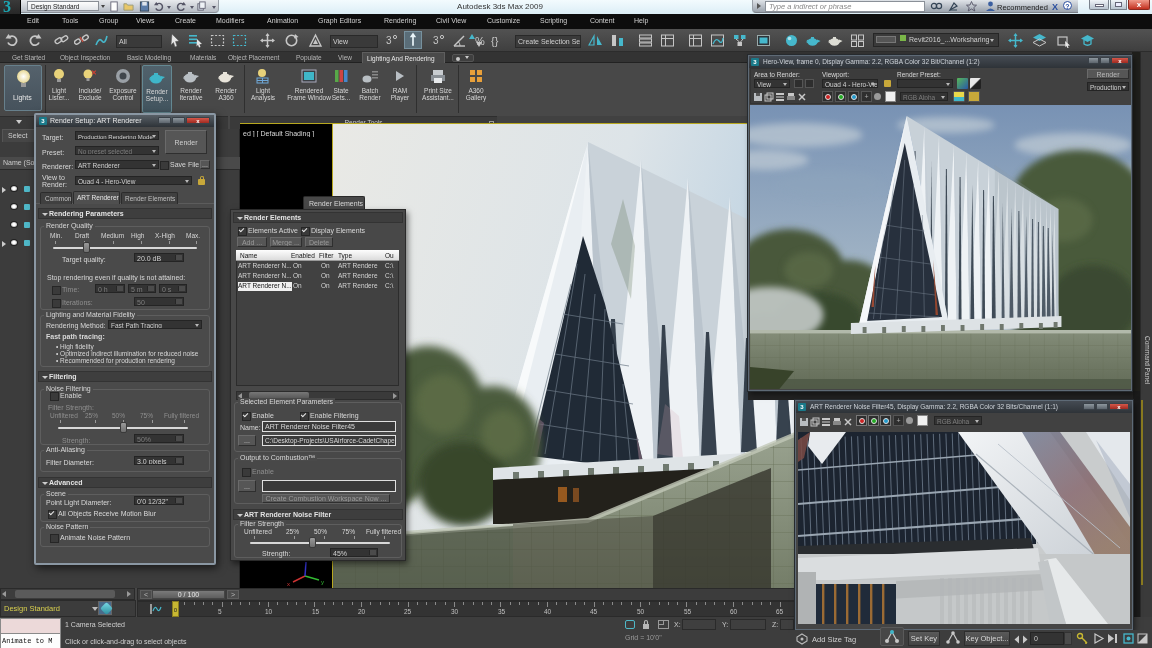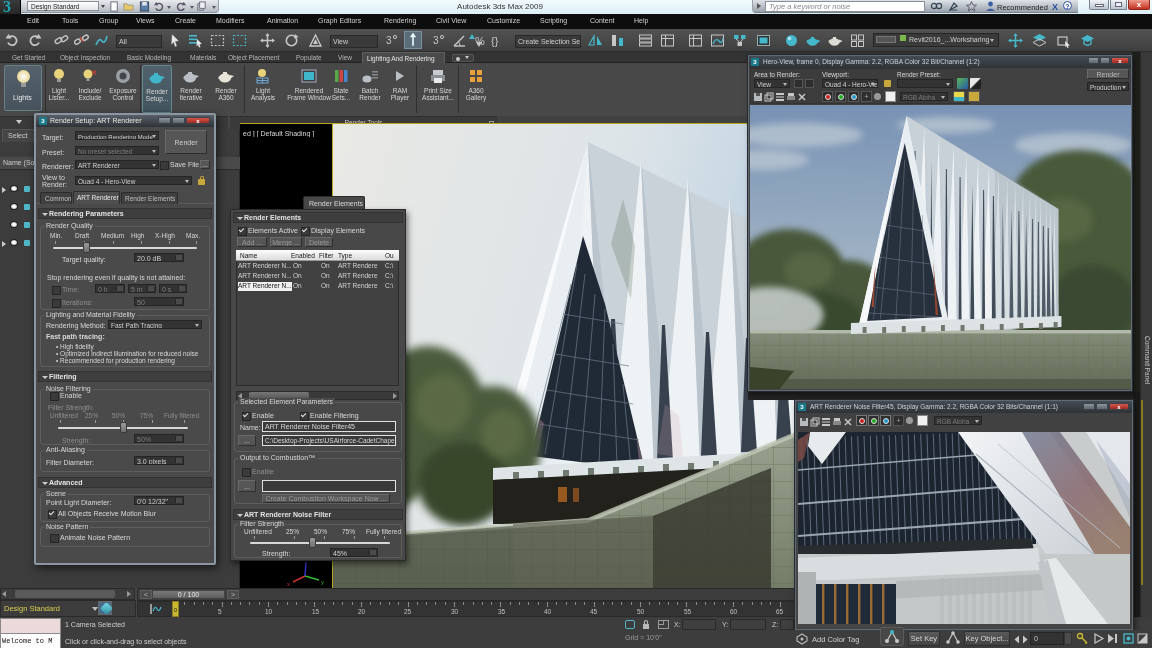"Type a keyword or noise" div.abs { text: keyword or noise -> indirect or phrase }
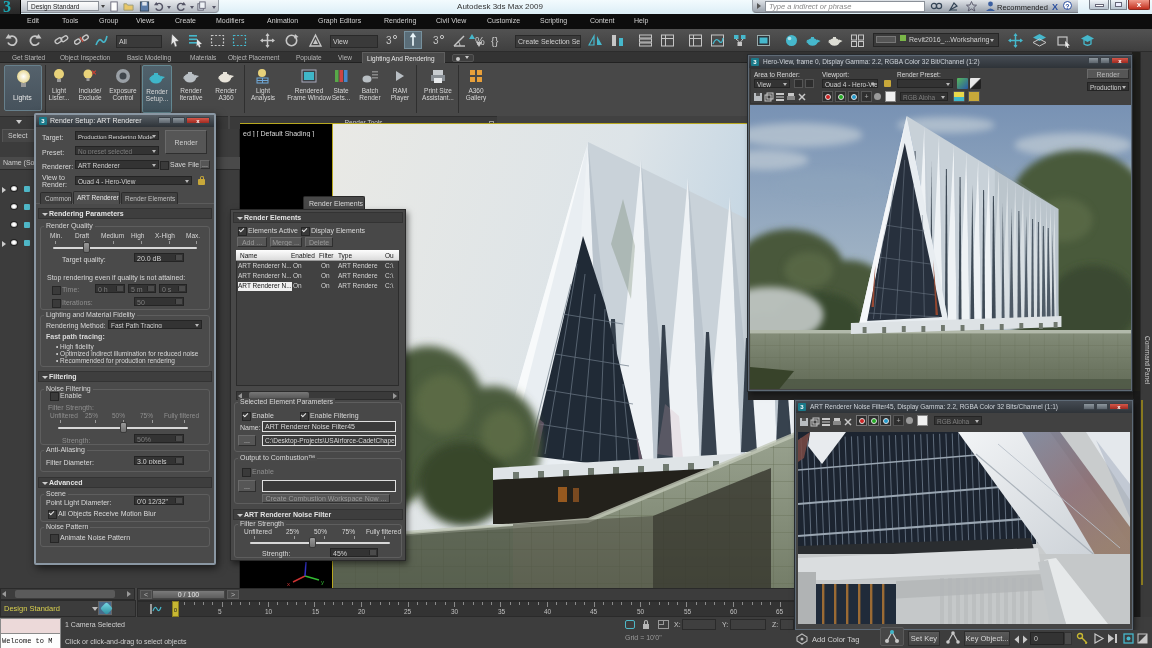"Welcome to M" div { text: Welcome -> Animate }
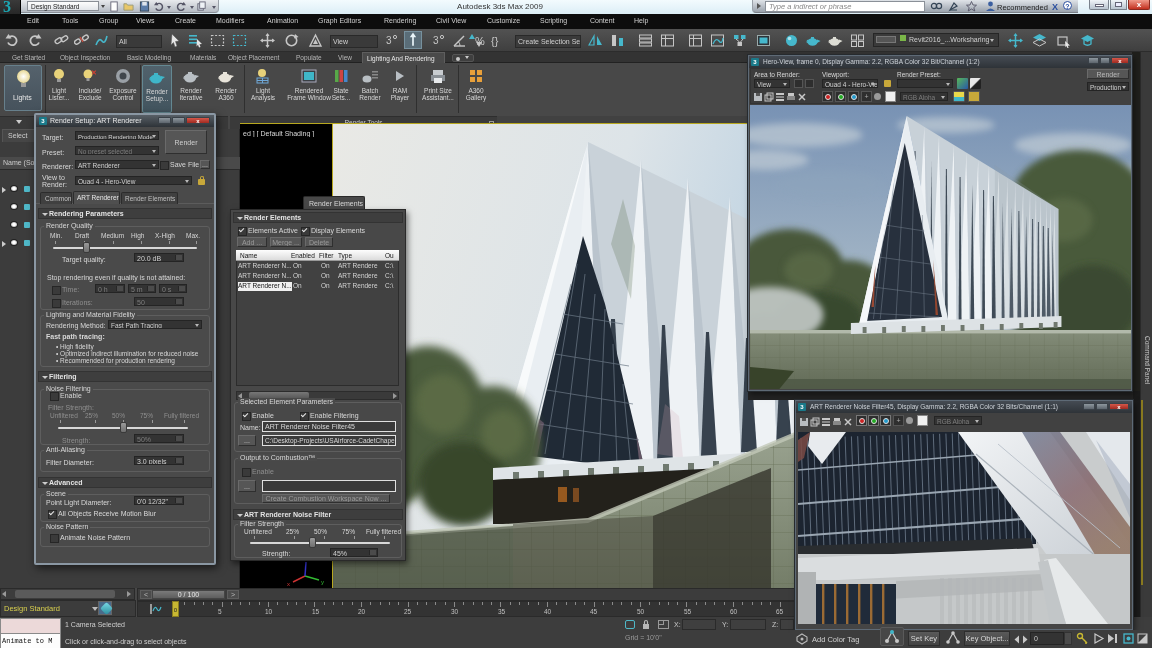"Add Color Tag" div.abs { text: Color -> Size }
